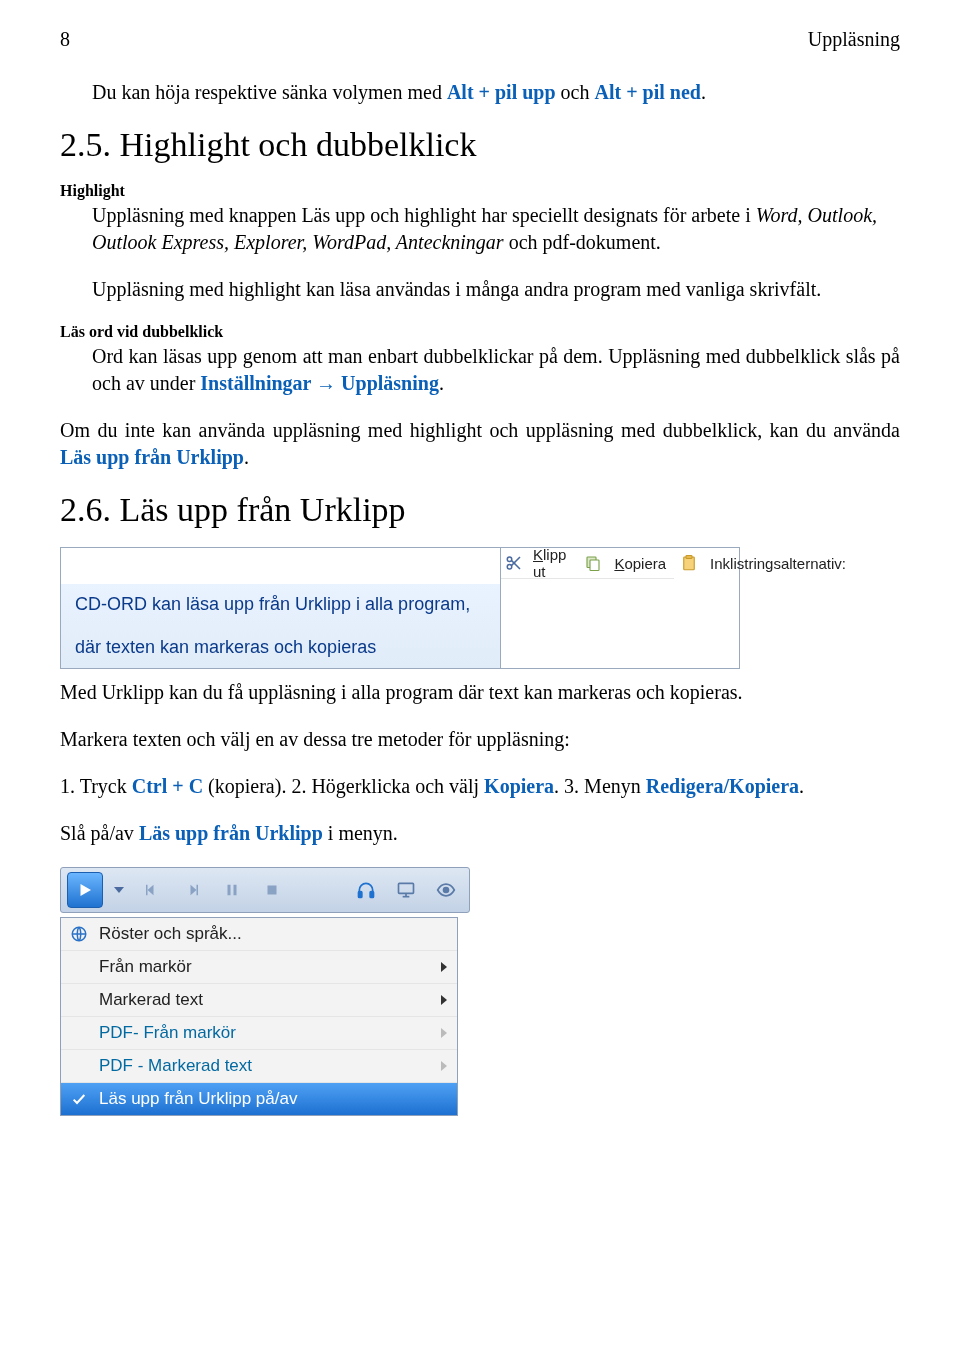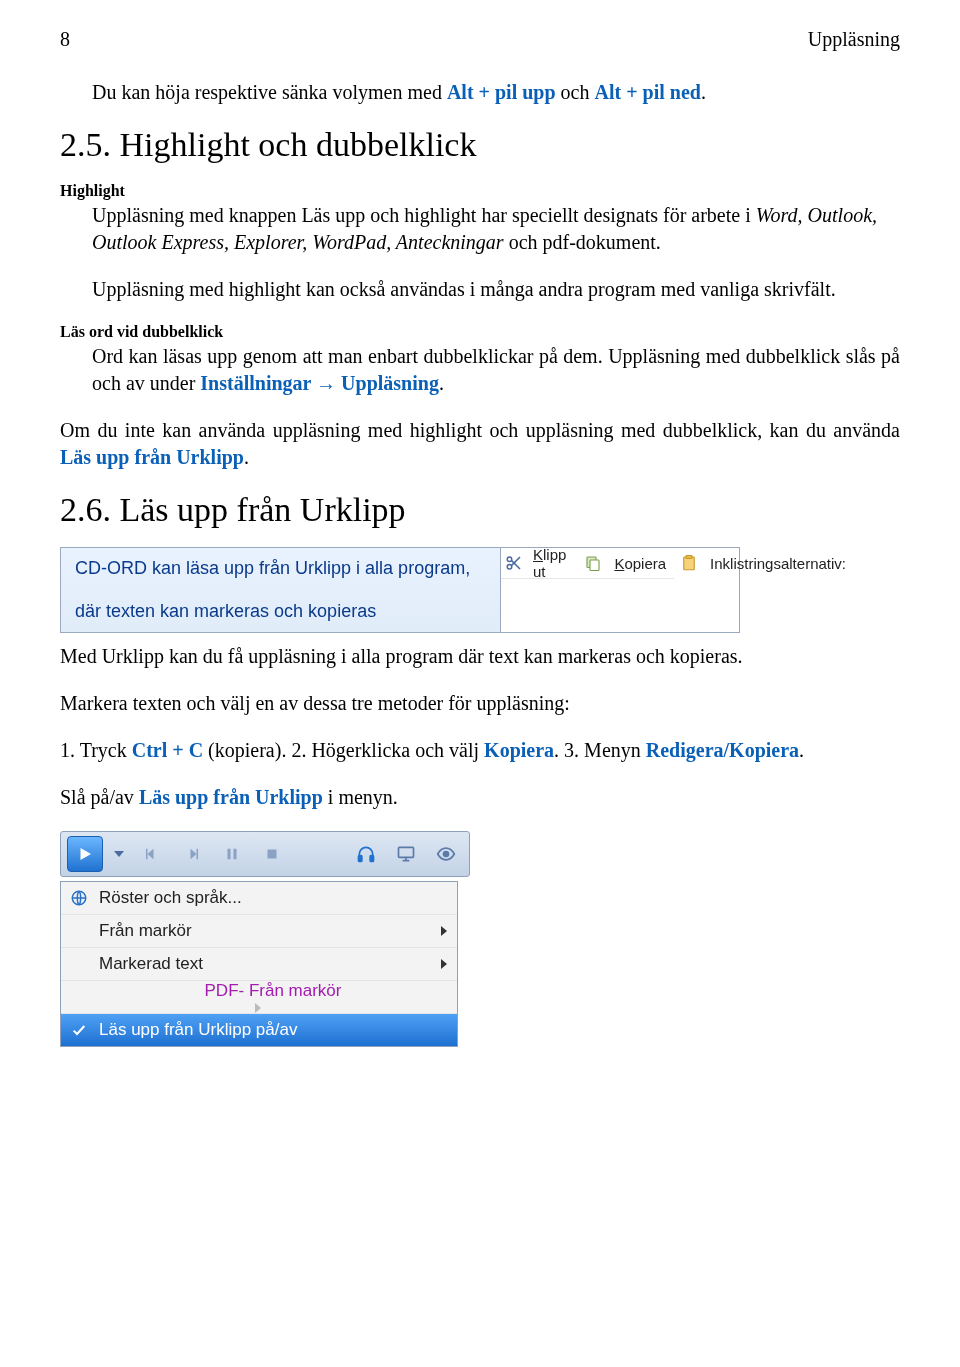"Uppläsning med highlight kan också" p.body-text { text: också -> läsa }
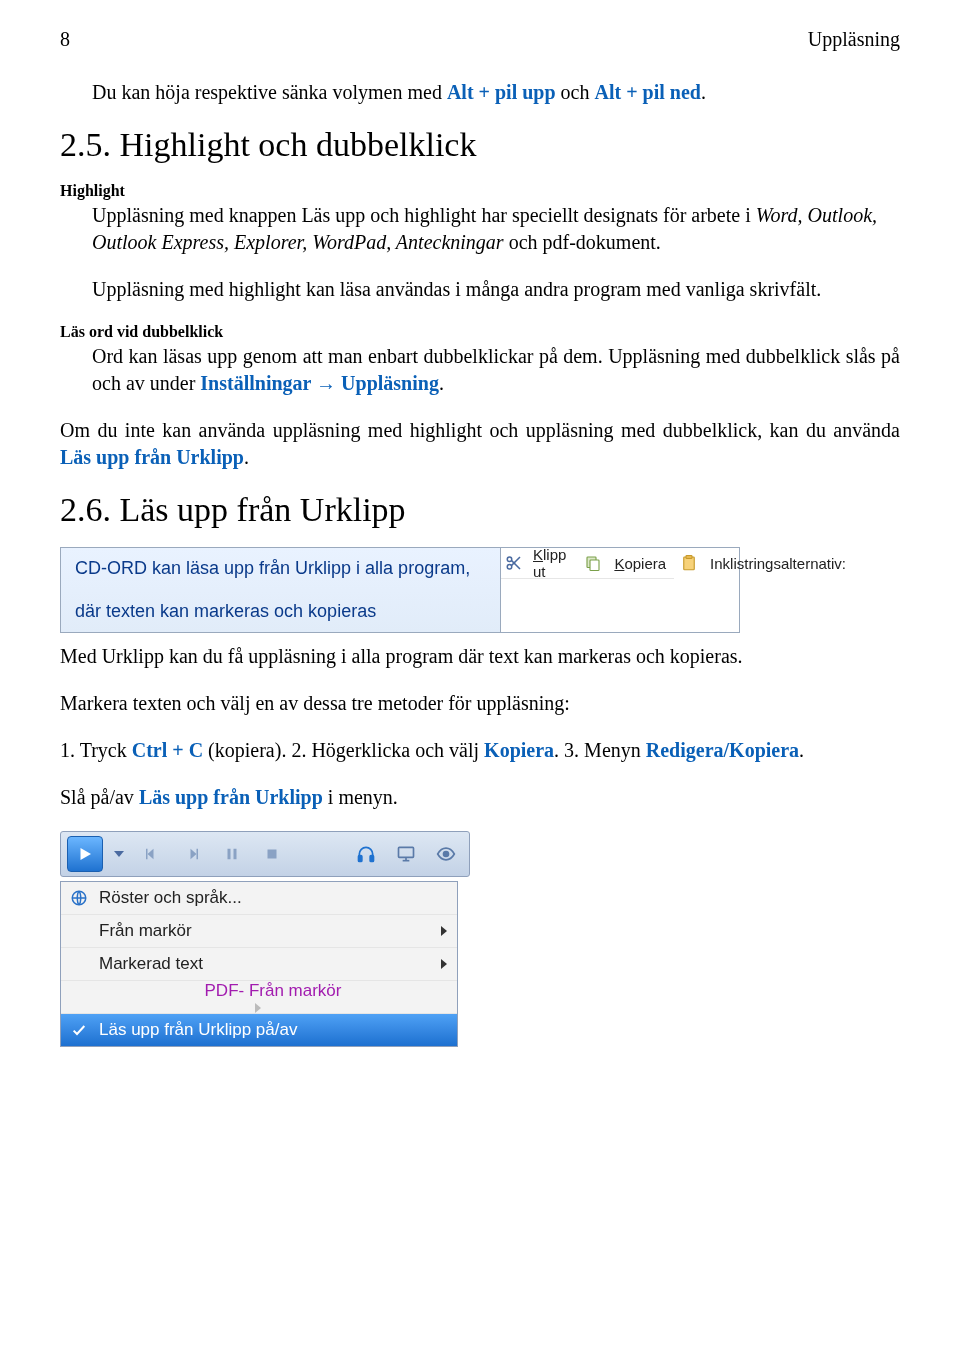"CD-ORD kan läsa upp från" .cm-left { margin-top: none -> 36px }
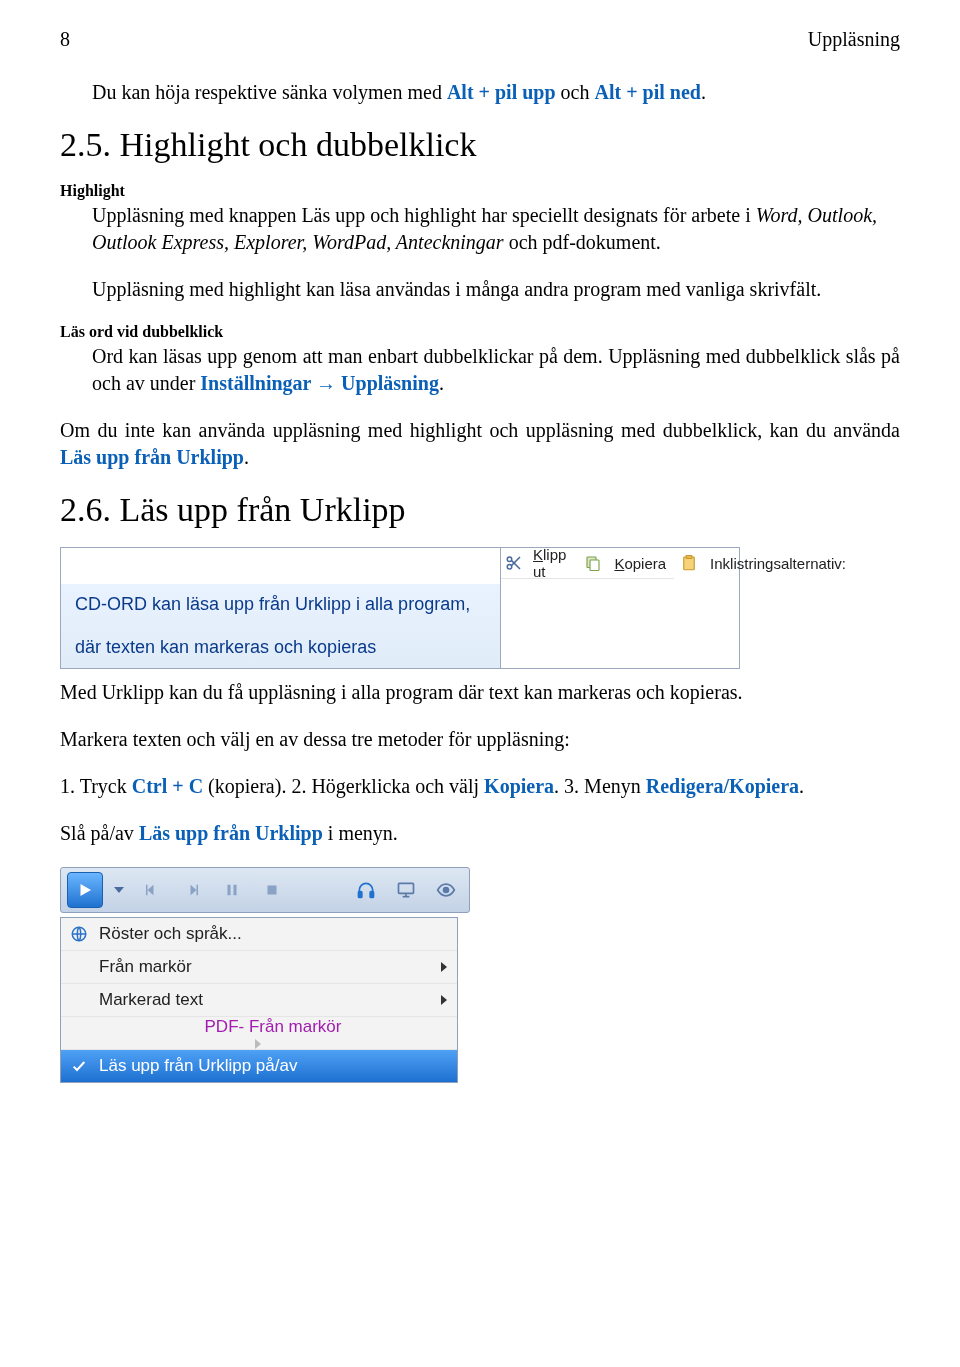"PDF- Från markör" .menu-row.disabled { color: #a21caf -> #0369a1; flex-direction: column -> none }
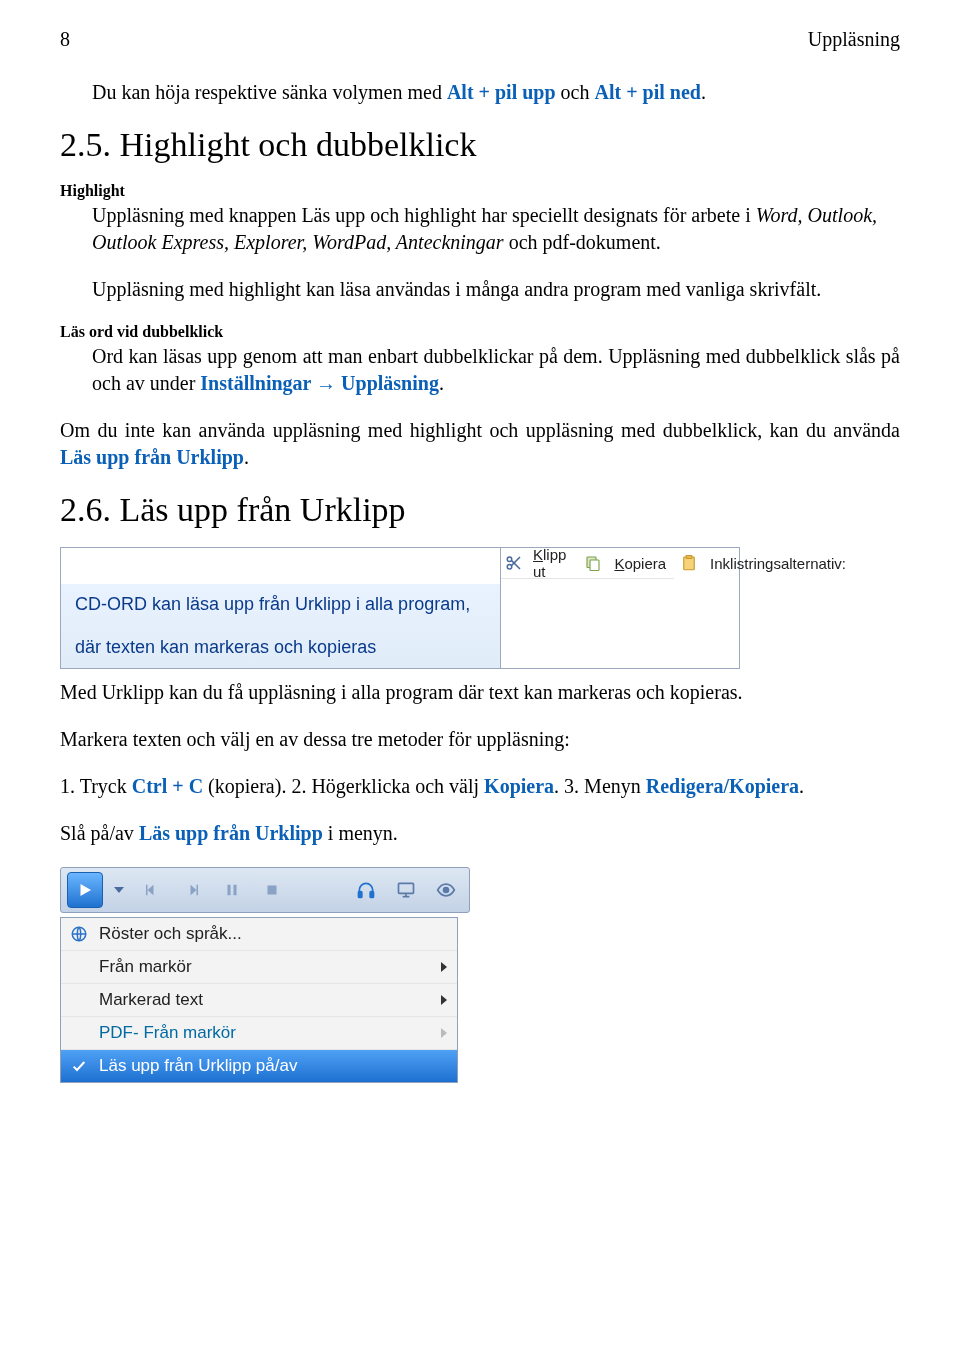"PDF - Markerad text" div.menu-row { html: none -> <div> <div> <span></span> <span>PDF - Markerad text</span> </div> <span></span> </div> }
